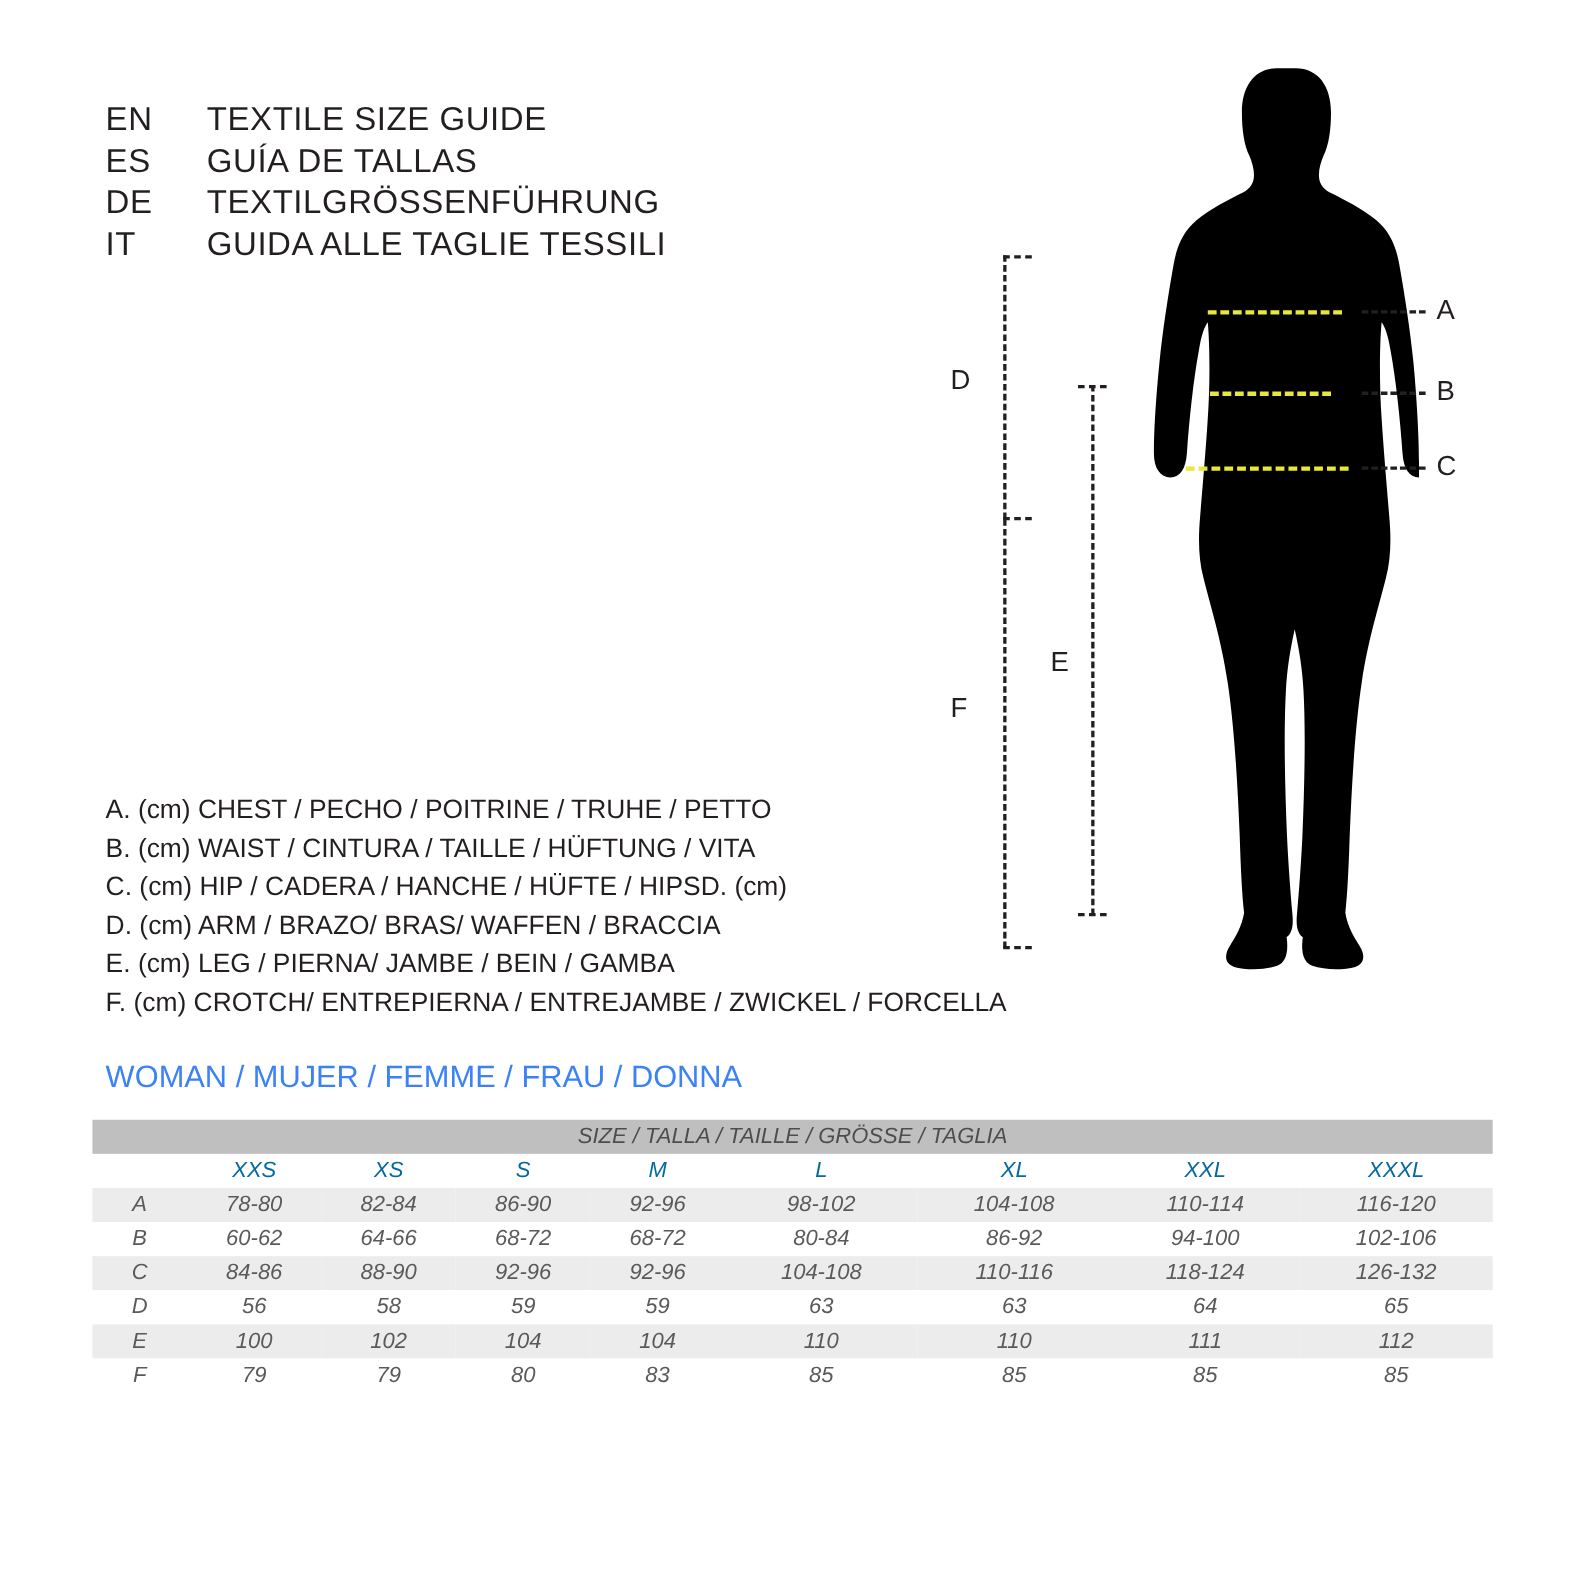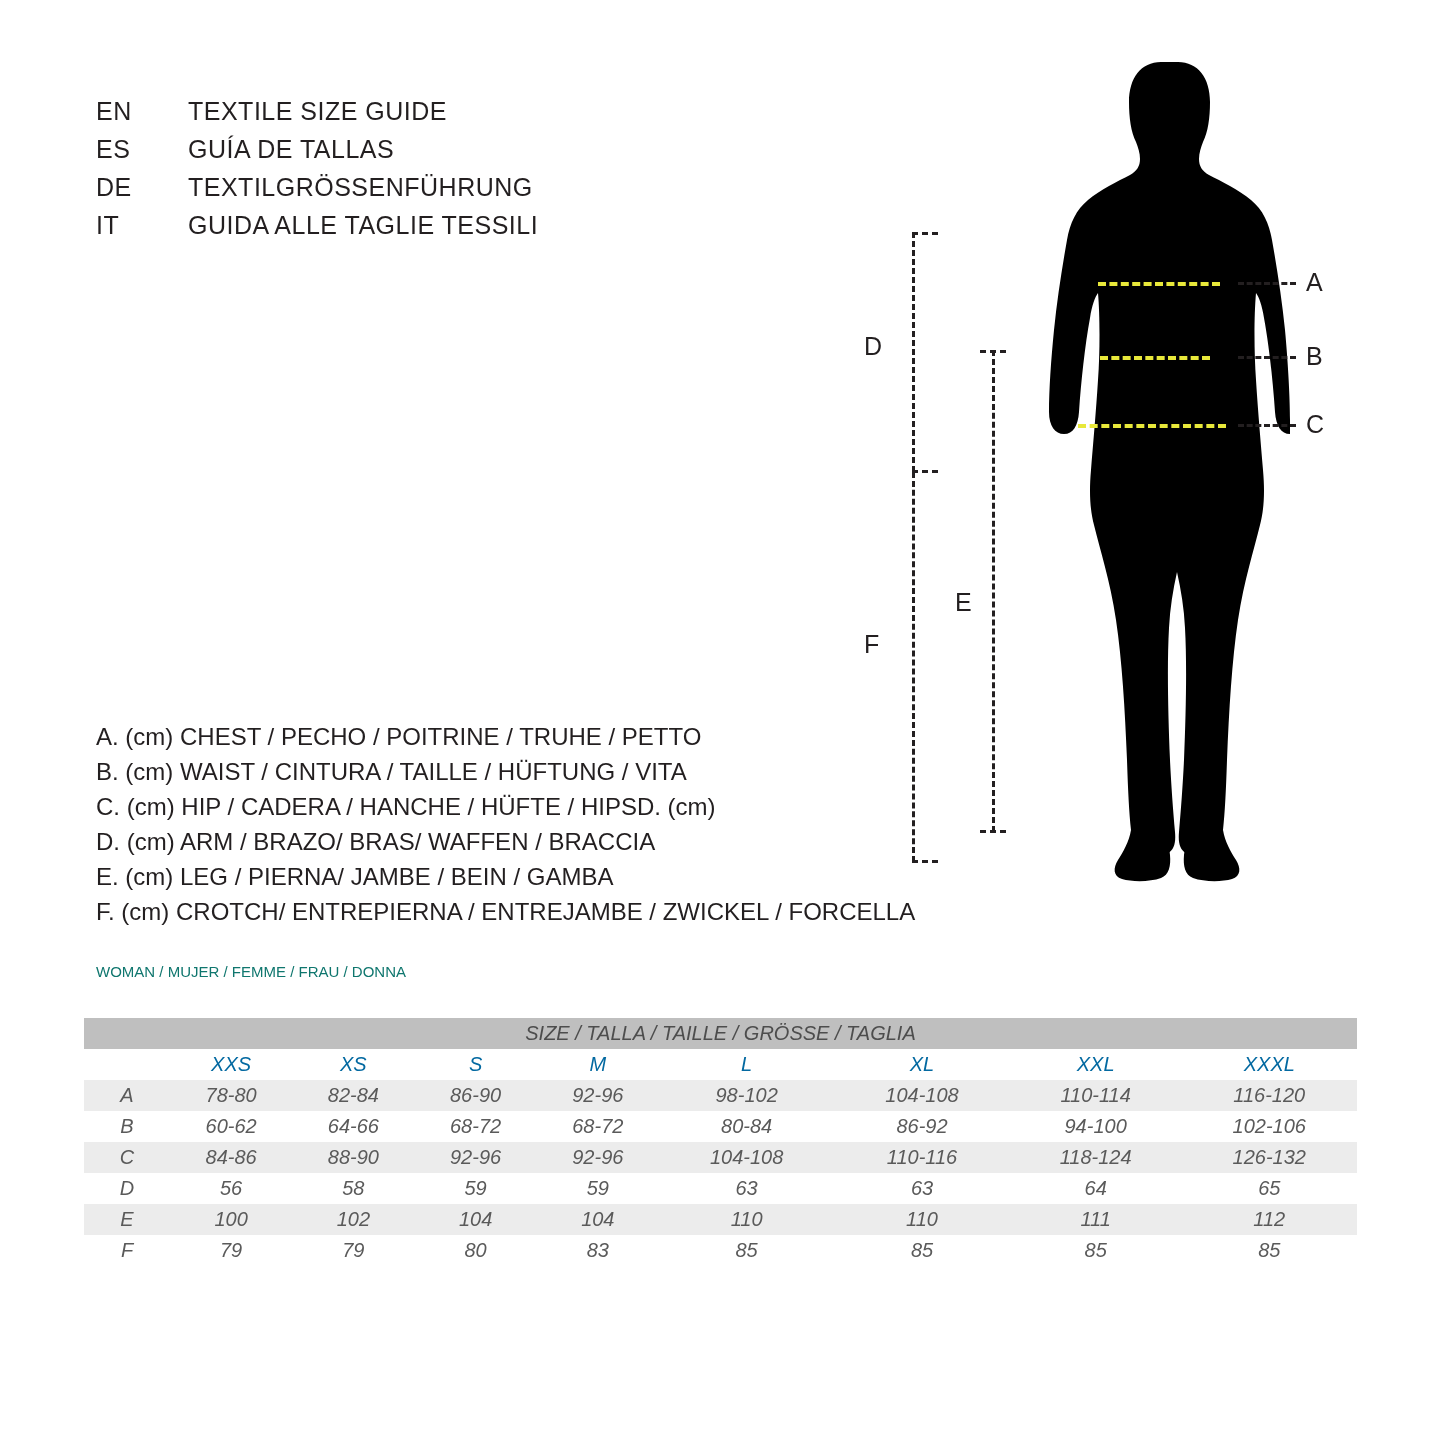"EN" .title-row { align-items: center -> flex-start; font-size: 25px -> 30px }
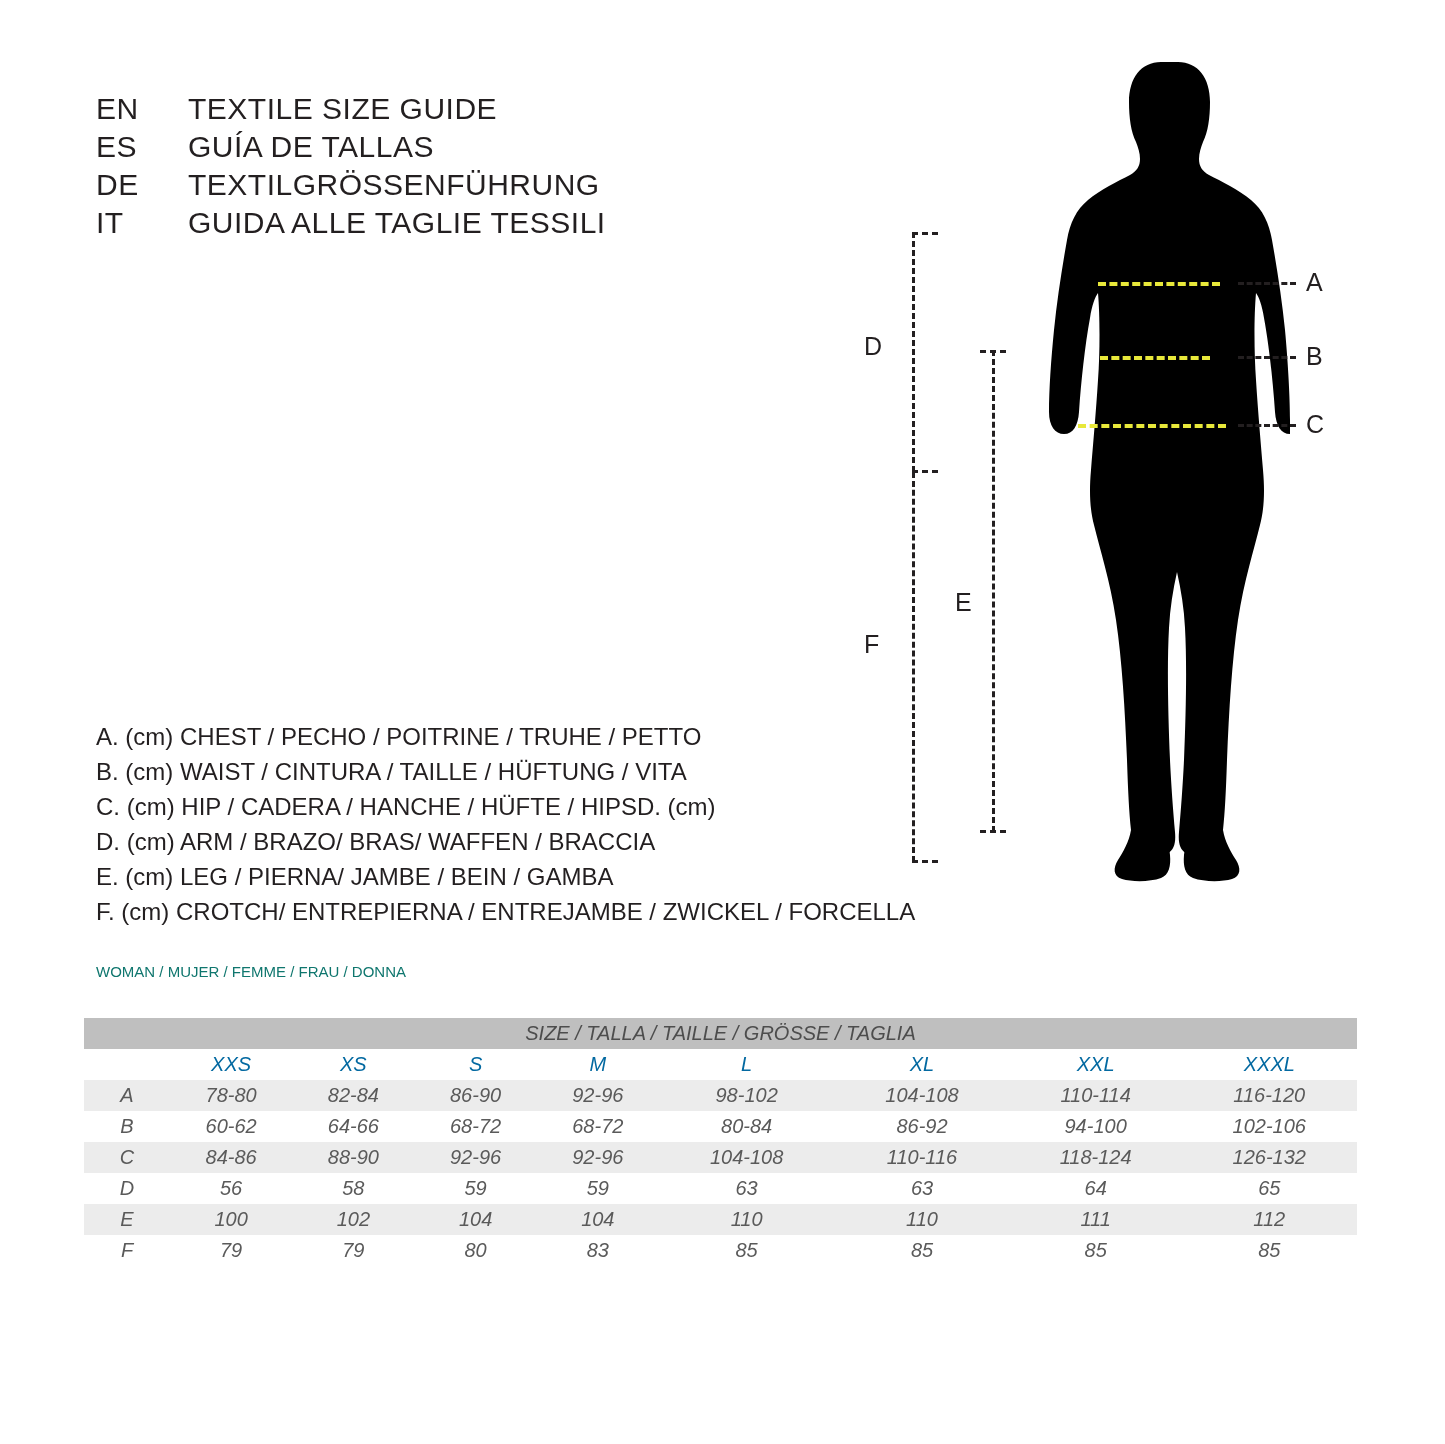"WOMAN / MUJER / FEMME" .group-label { color: #0f766e -> #3b82f6; font-size: 15px -> 28px }
